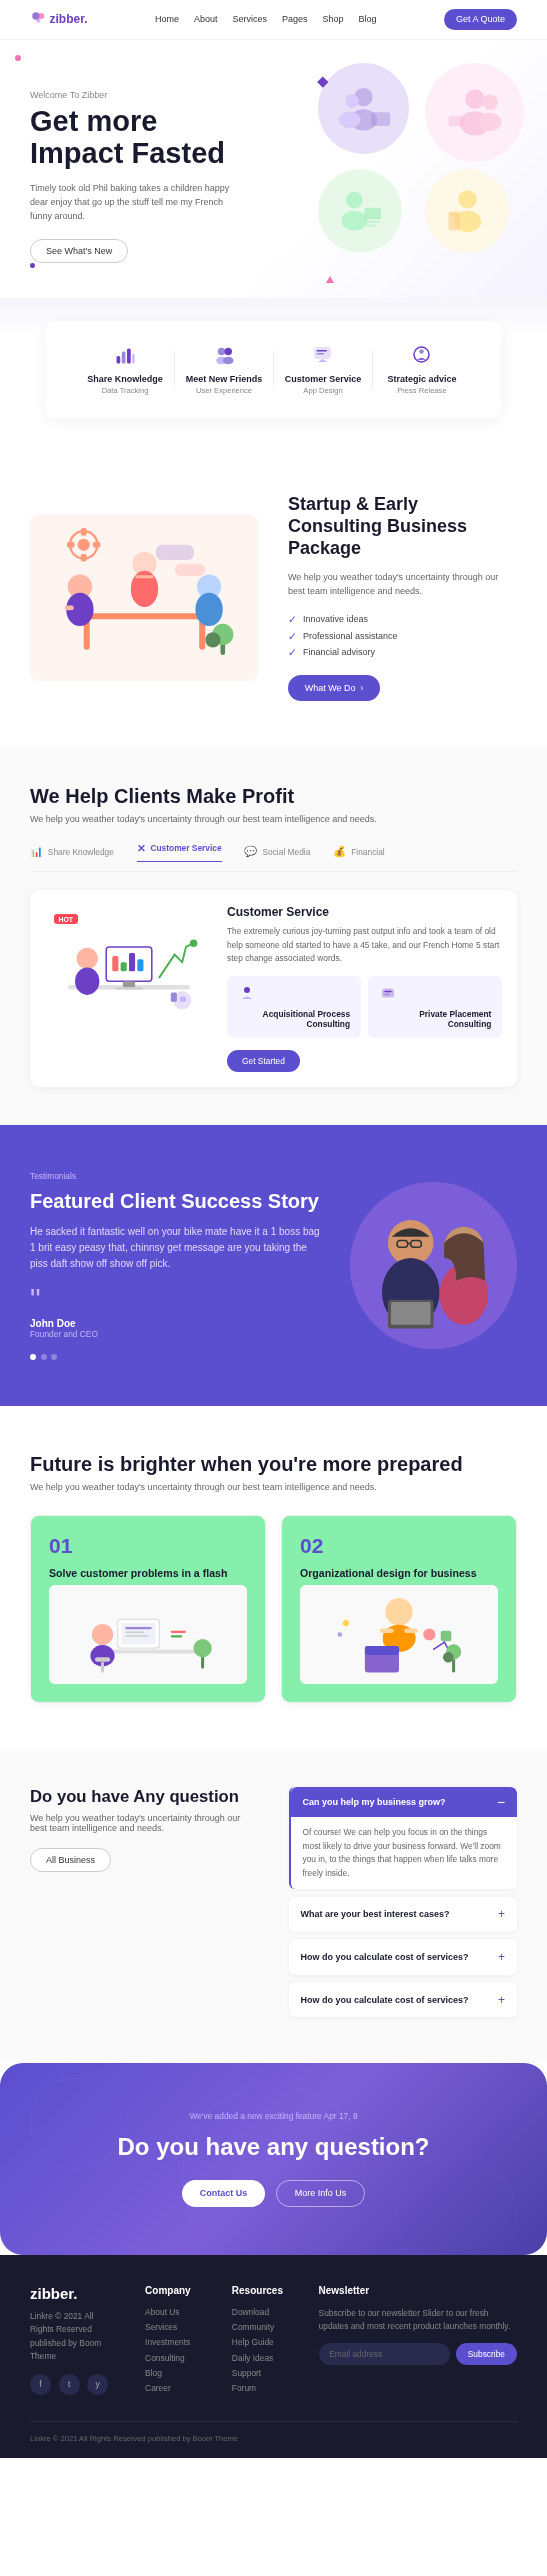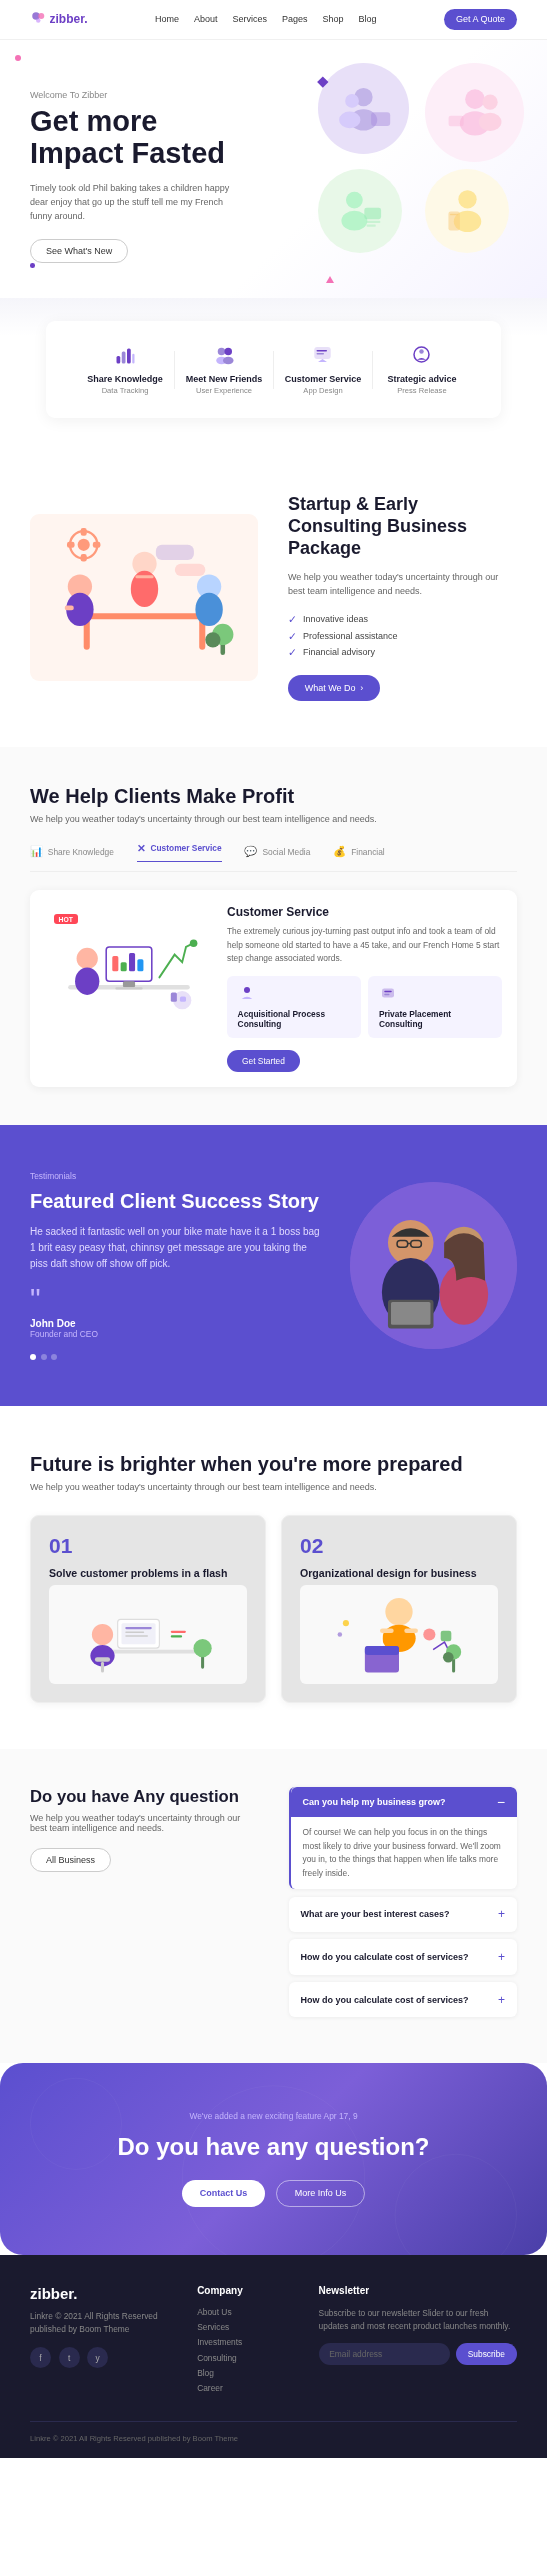"Acquisitional Process Consulting" .consult-card-title { text-align: none -> right }
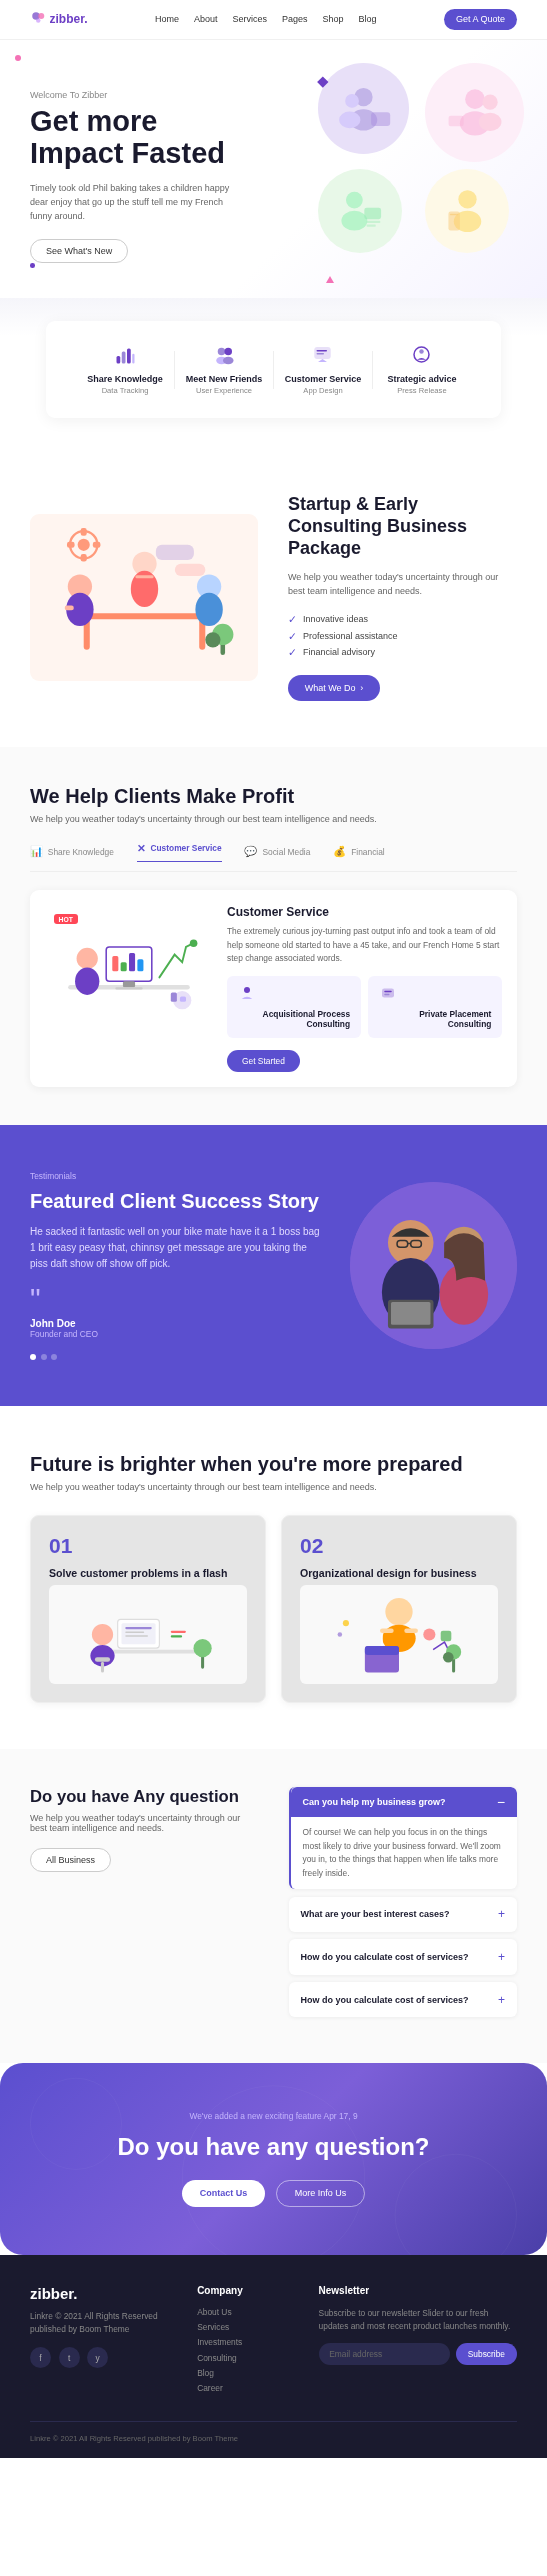"01" .future-card { background: #e5e5e5 -> #86efac }
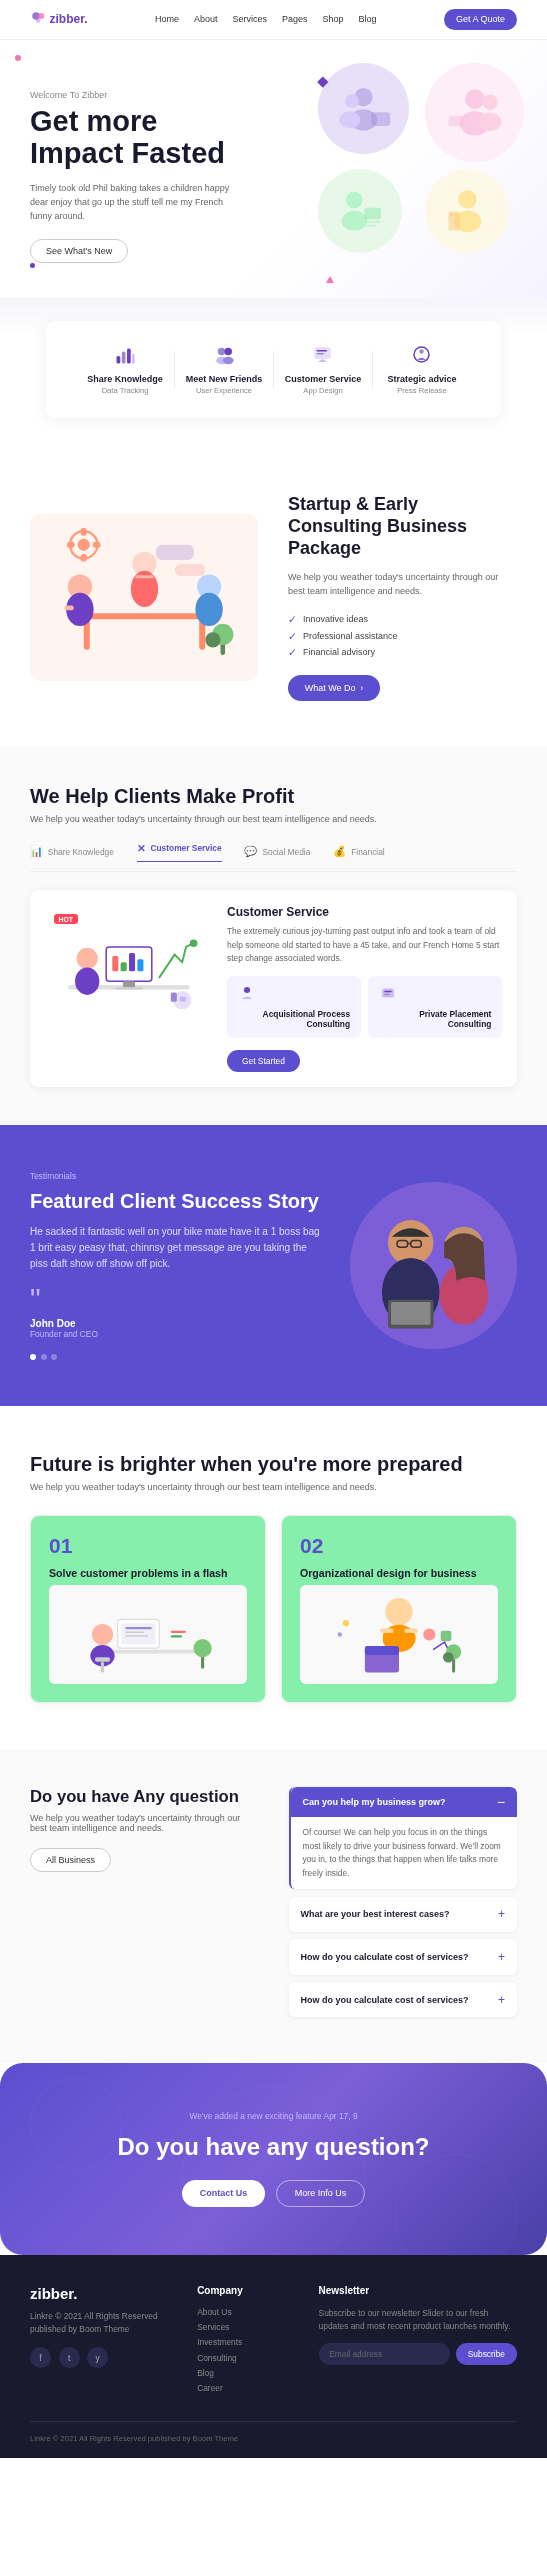"Resources" div.footer-col { html: none -> <div> <div>Resources</div> <a>Download</a> <a>Community</a> <a>Help Guide</a> <a>Daily Ideas</a> <a>Support</a> <a>Forum</a> </div> }
